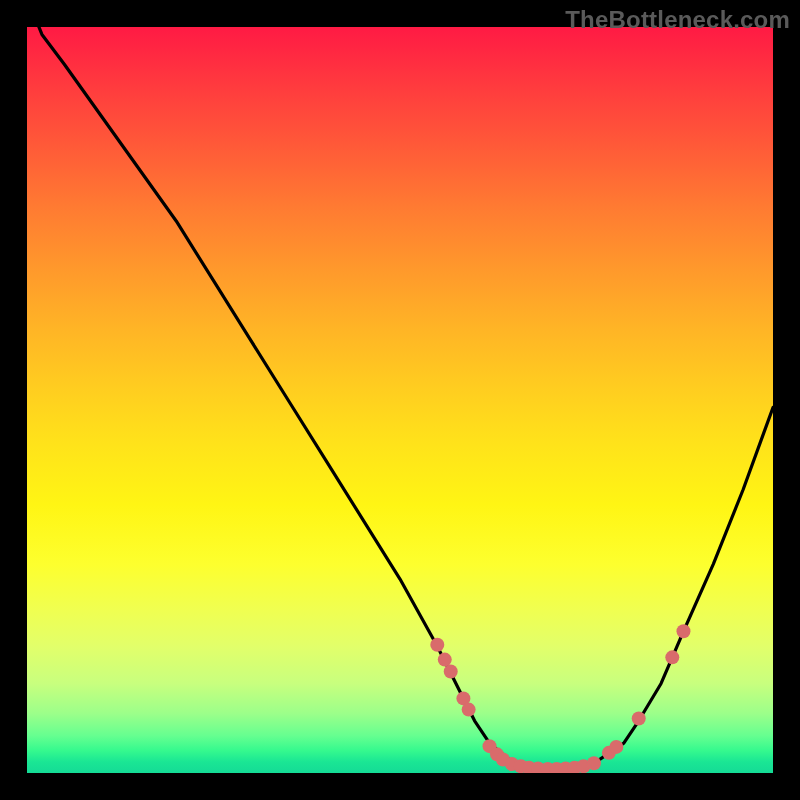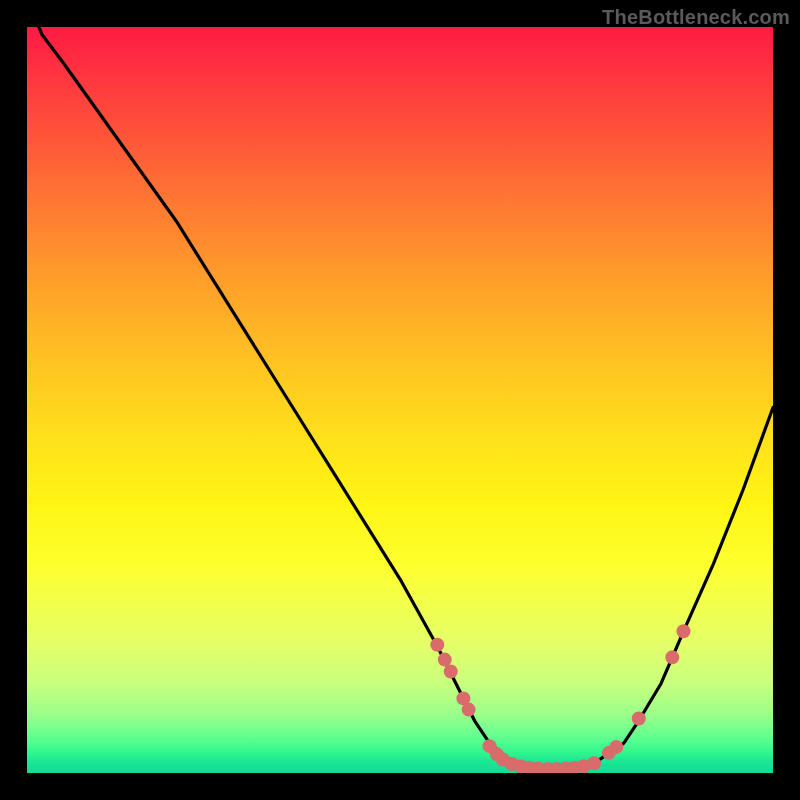"TheBottleneck.com" .watermark { font-size: 20px -> 24px }
